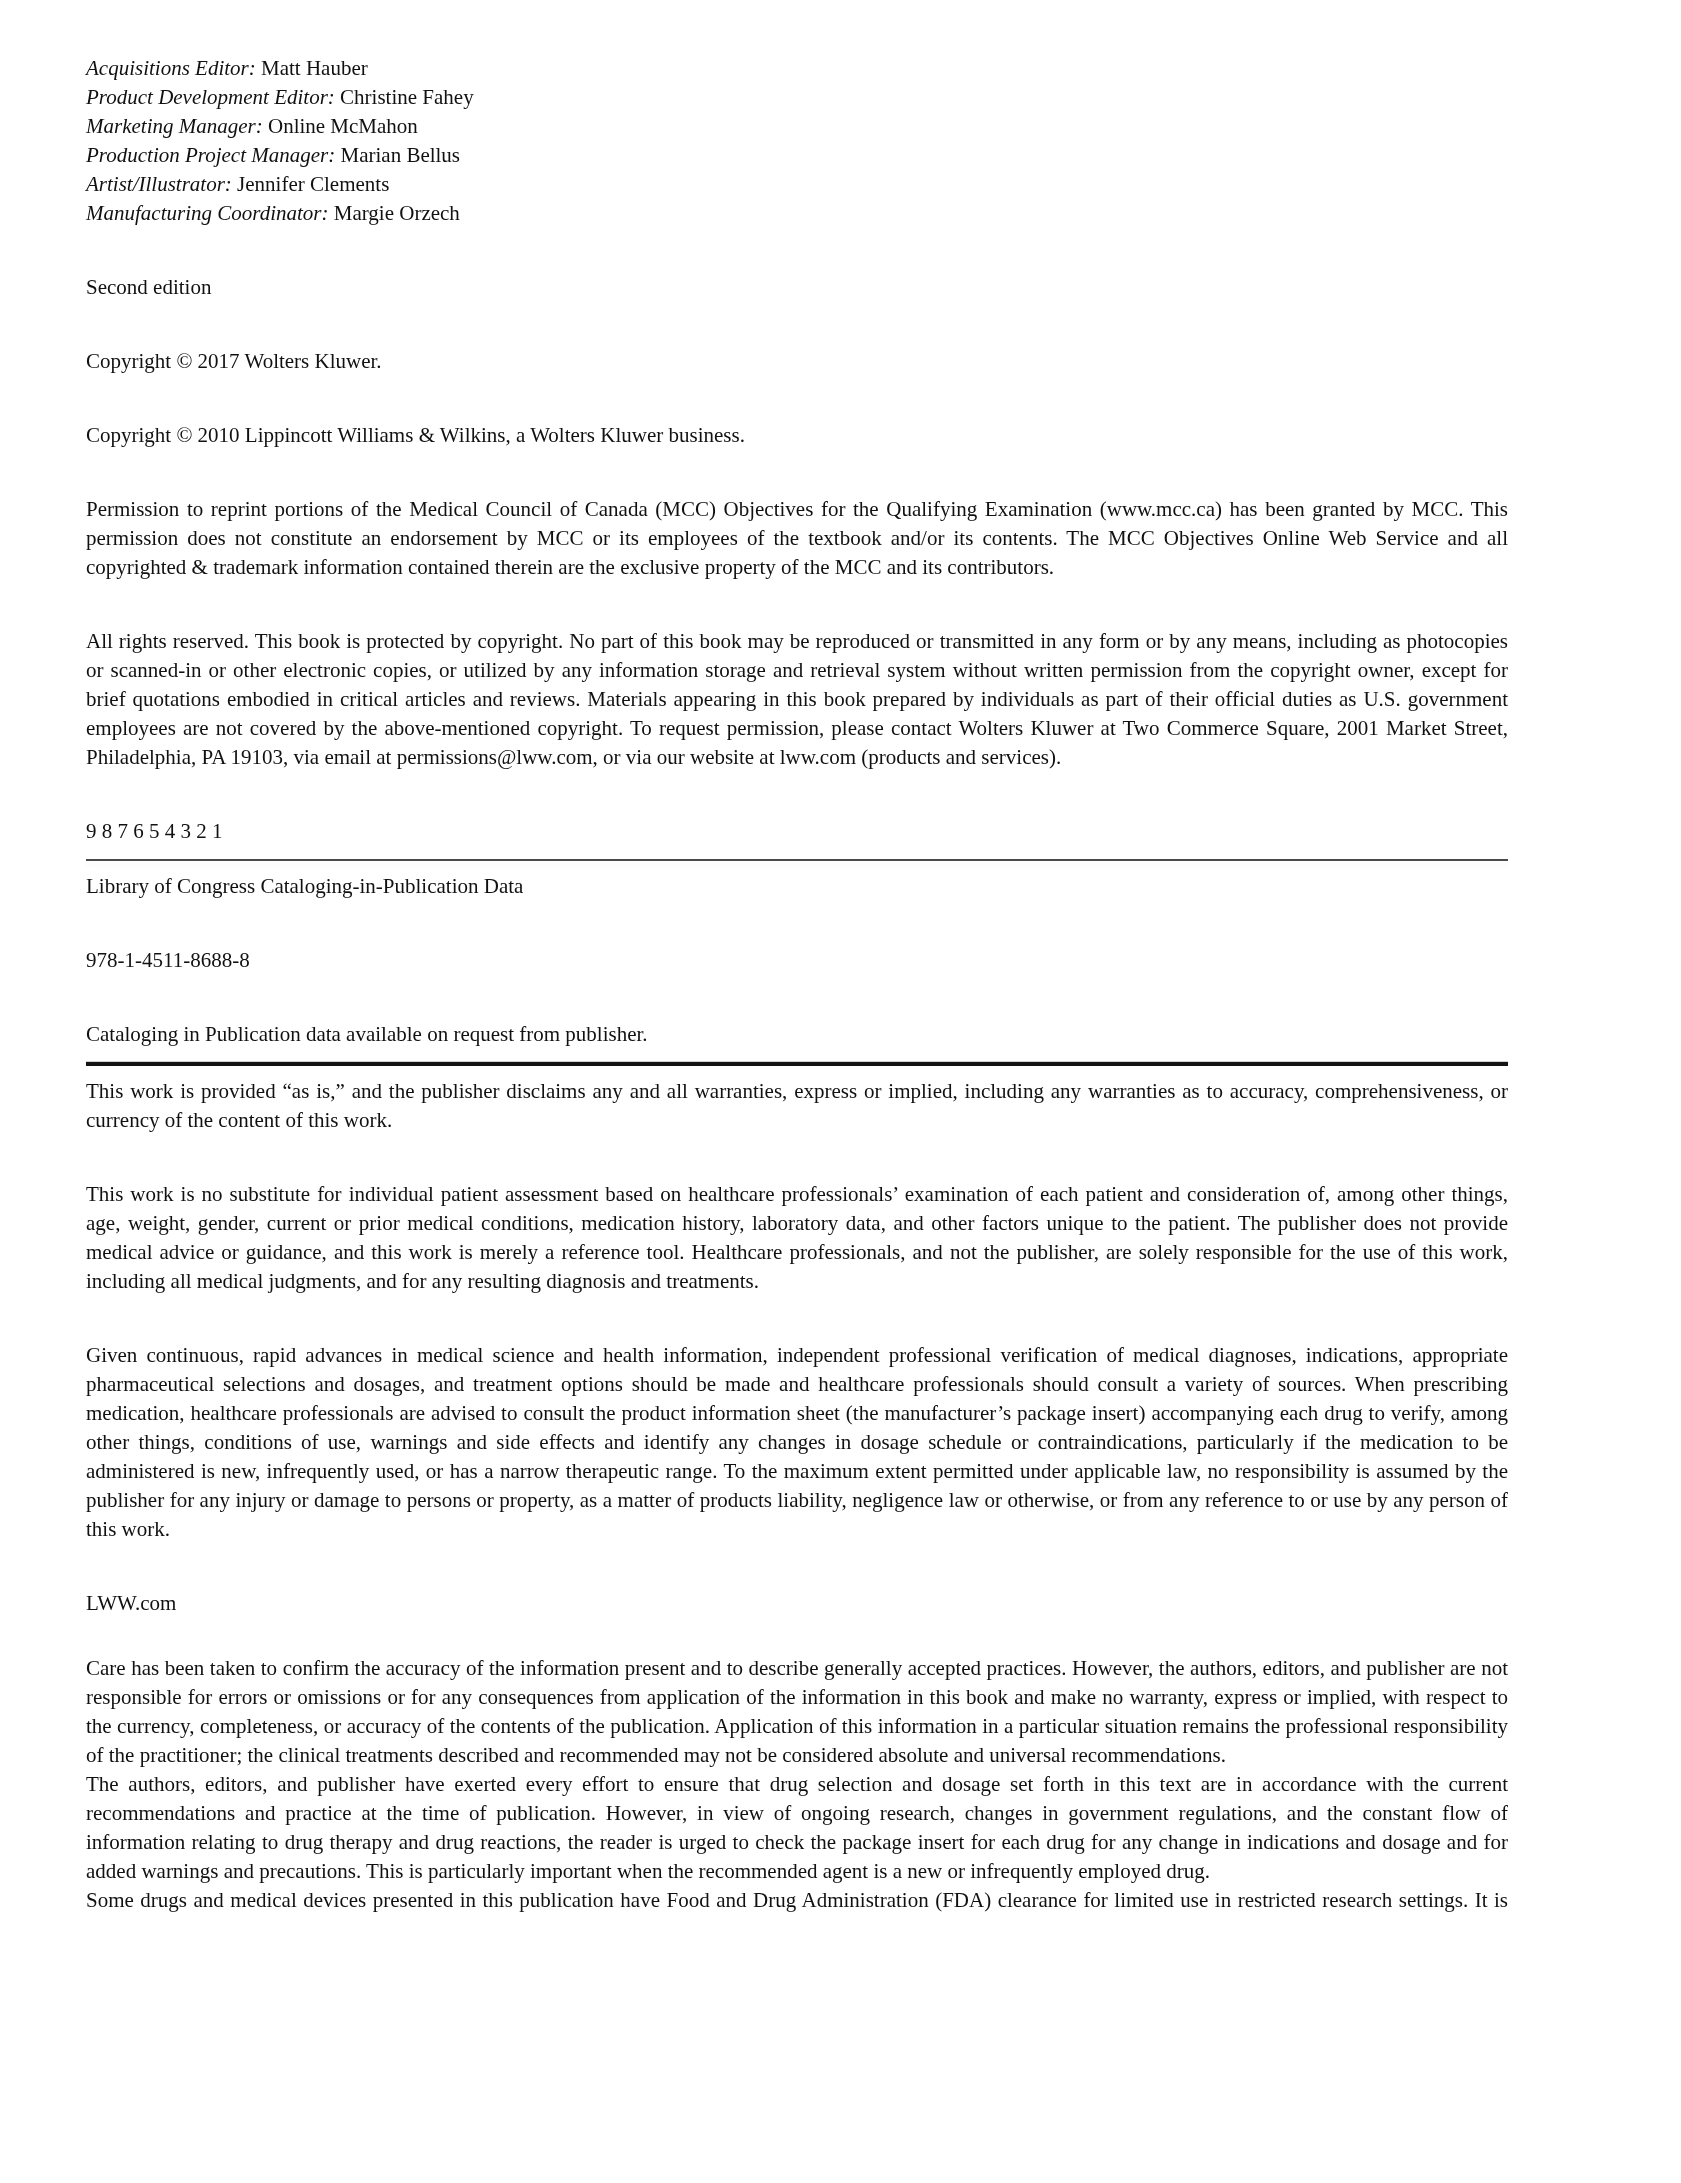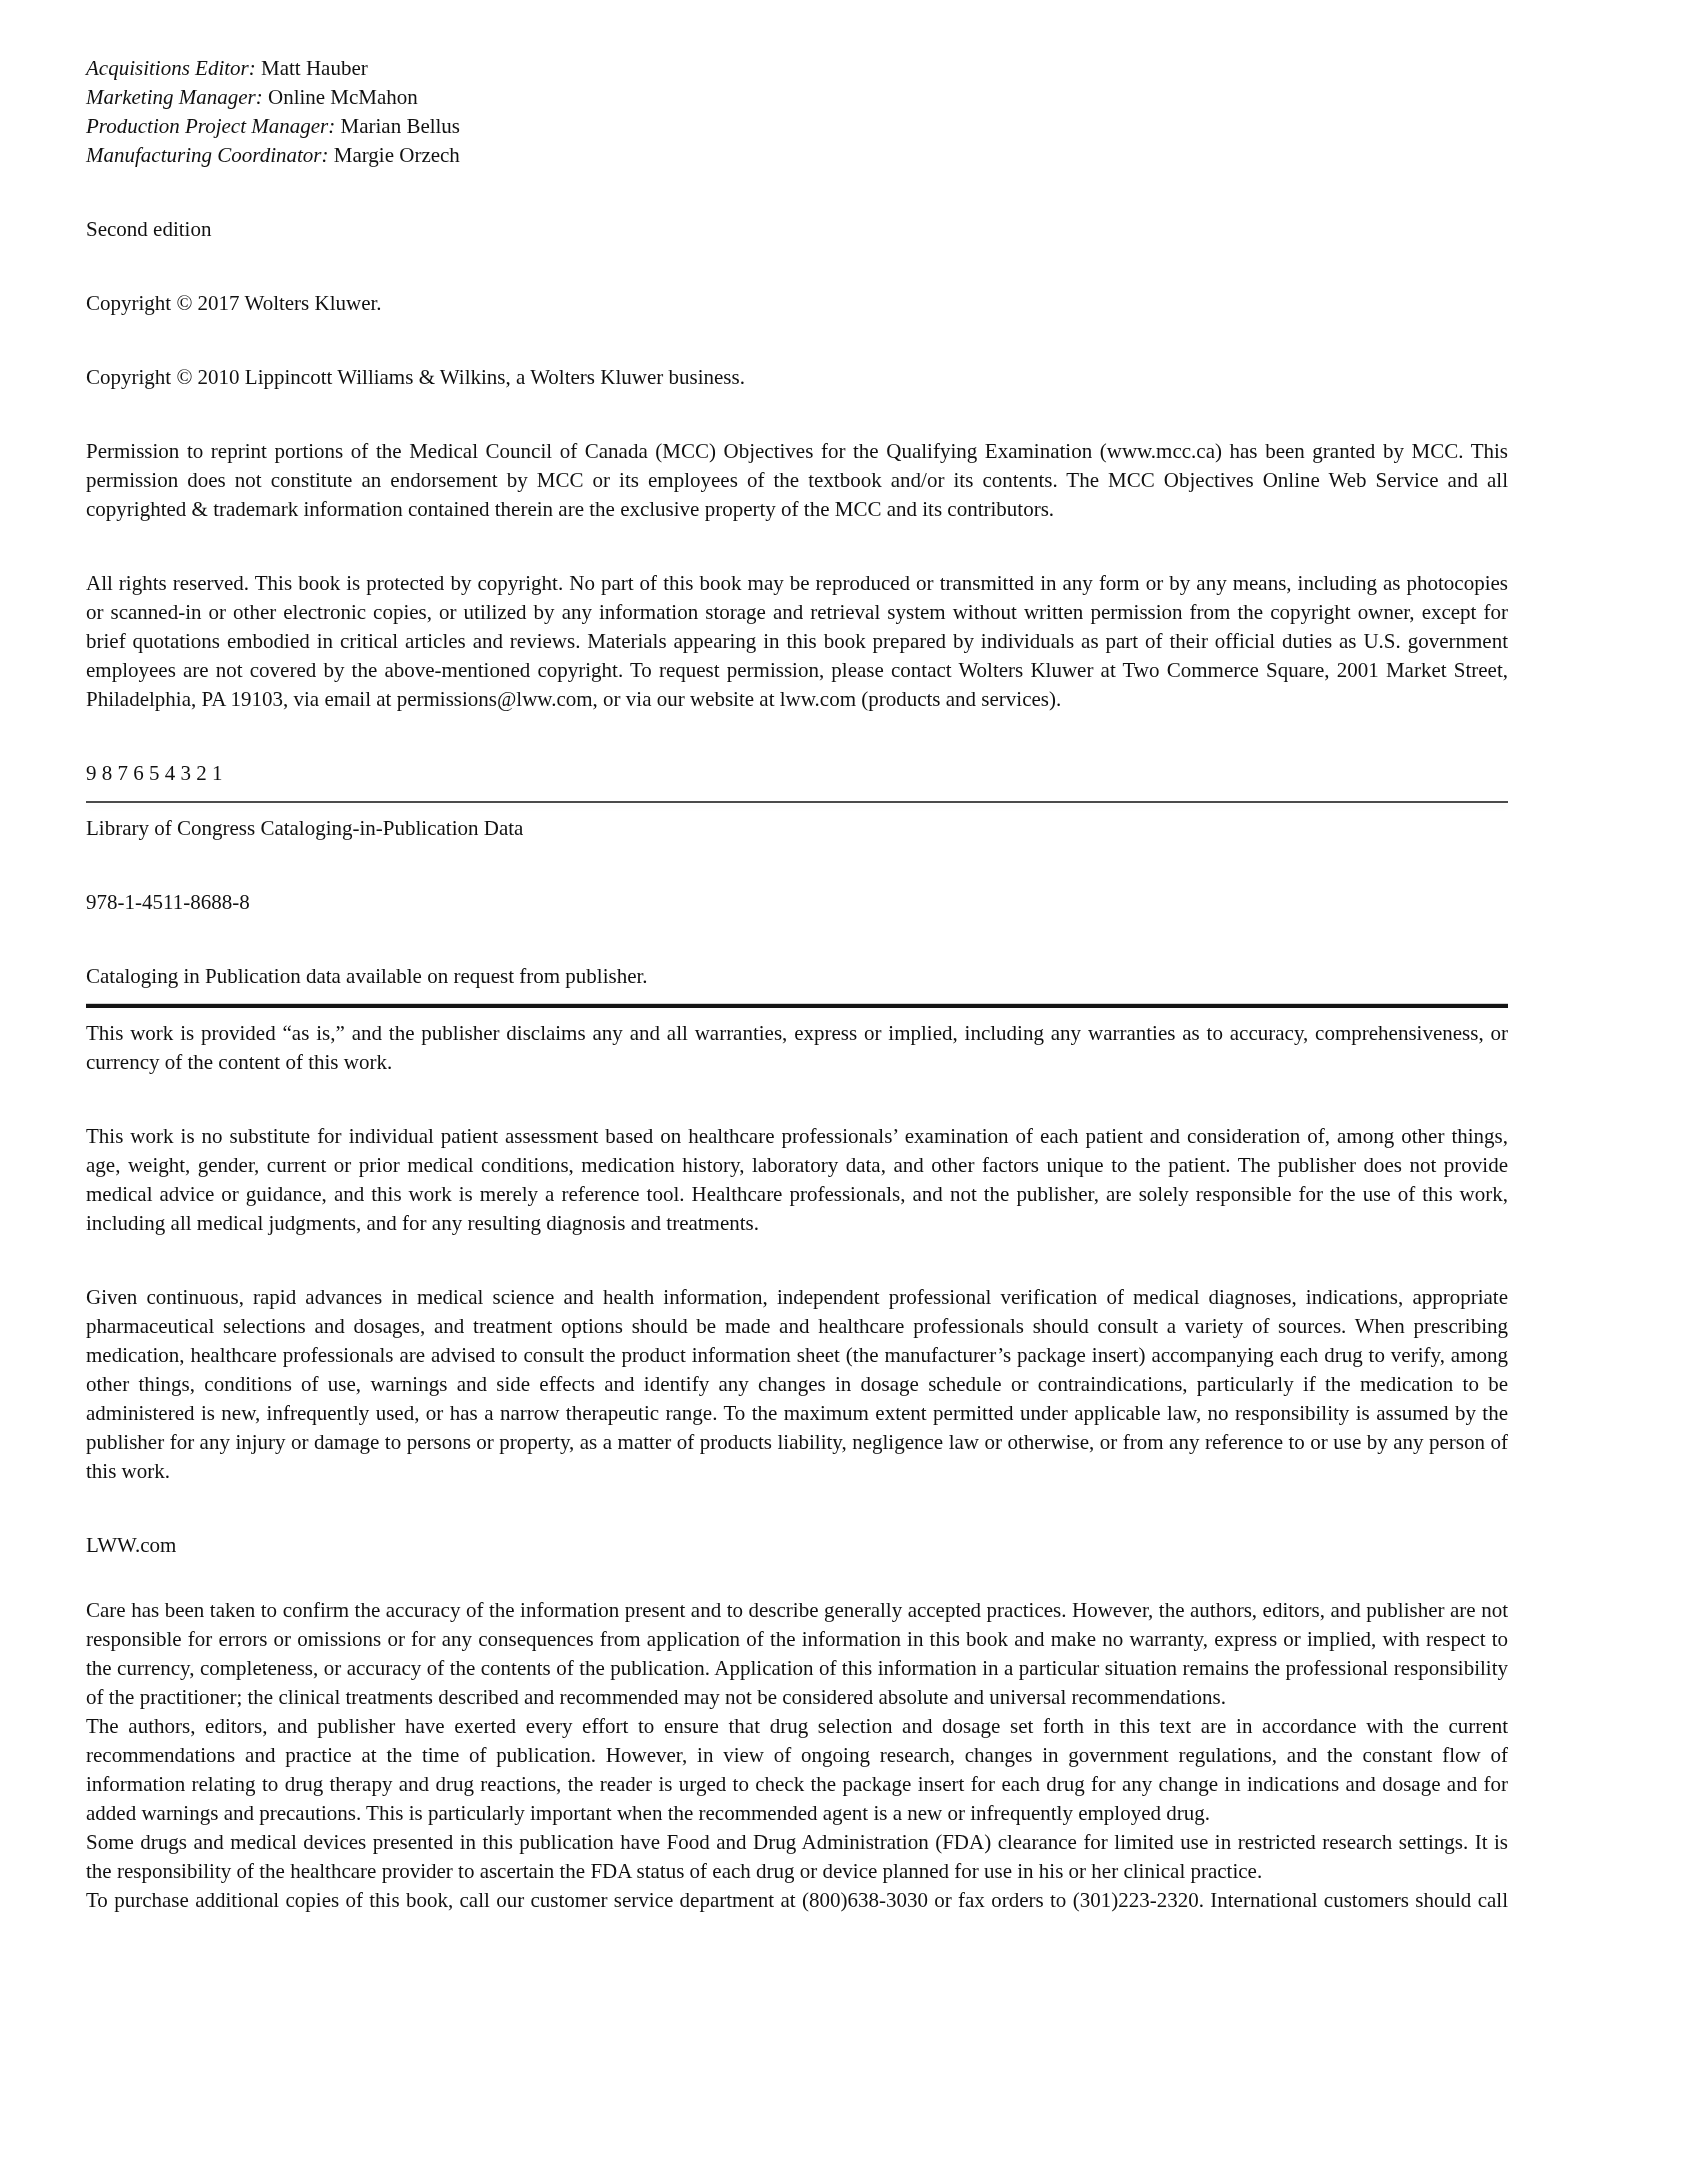"Product Development Editor: Christine" p.credit-line { html: none -> <p><em>Product Development Editor:</em> <span>Christine Fahey</span></p> }
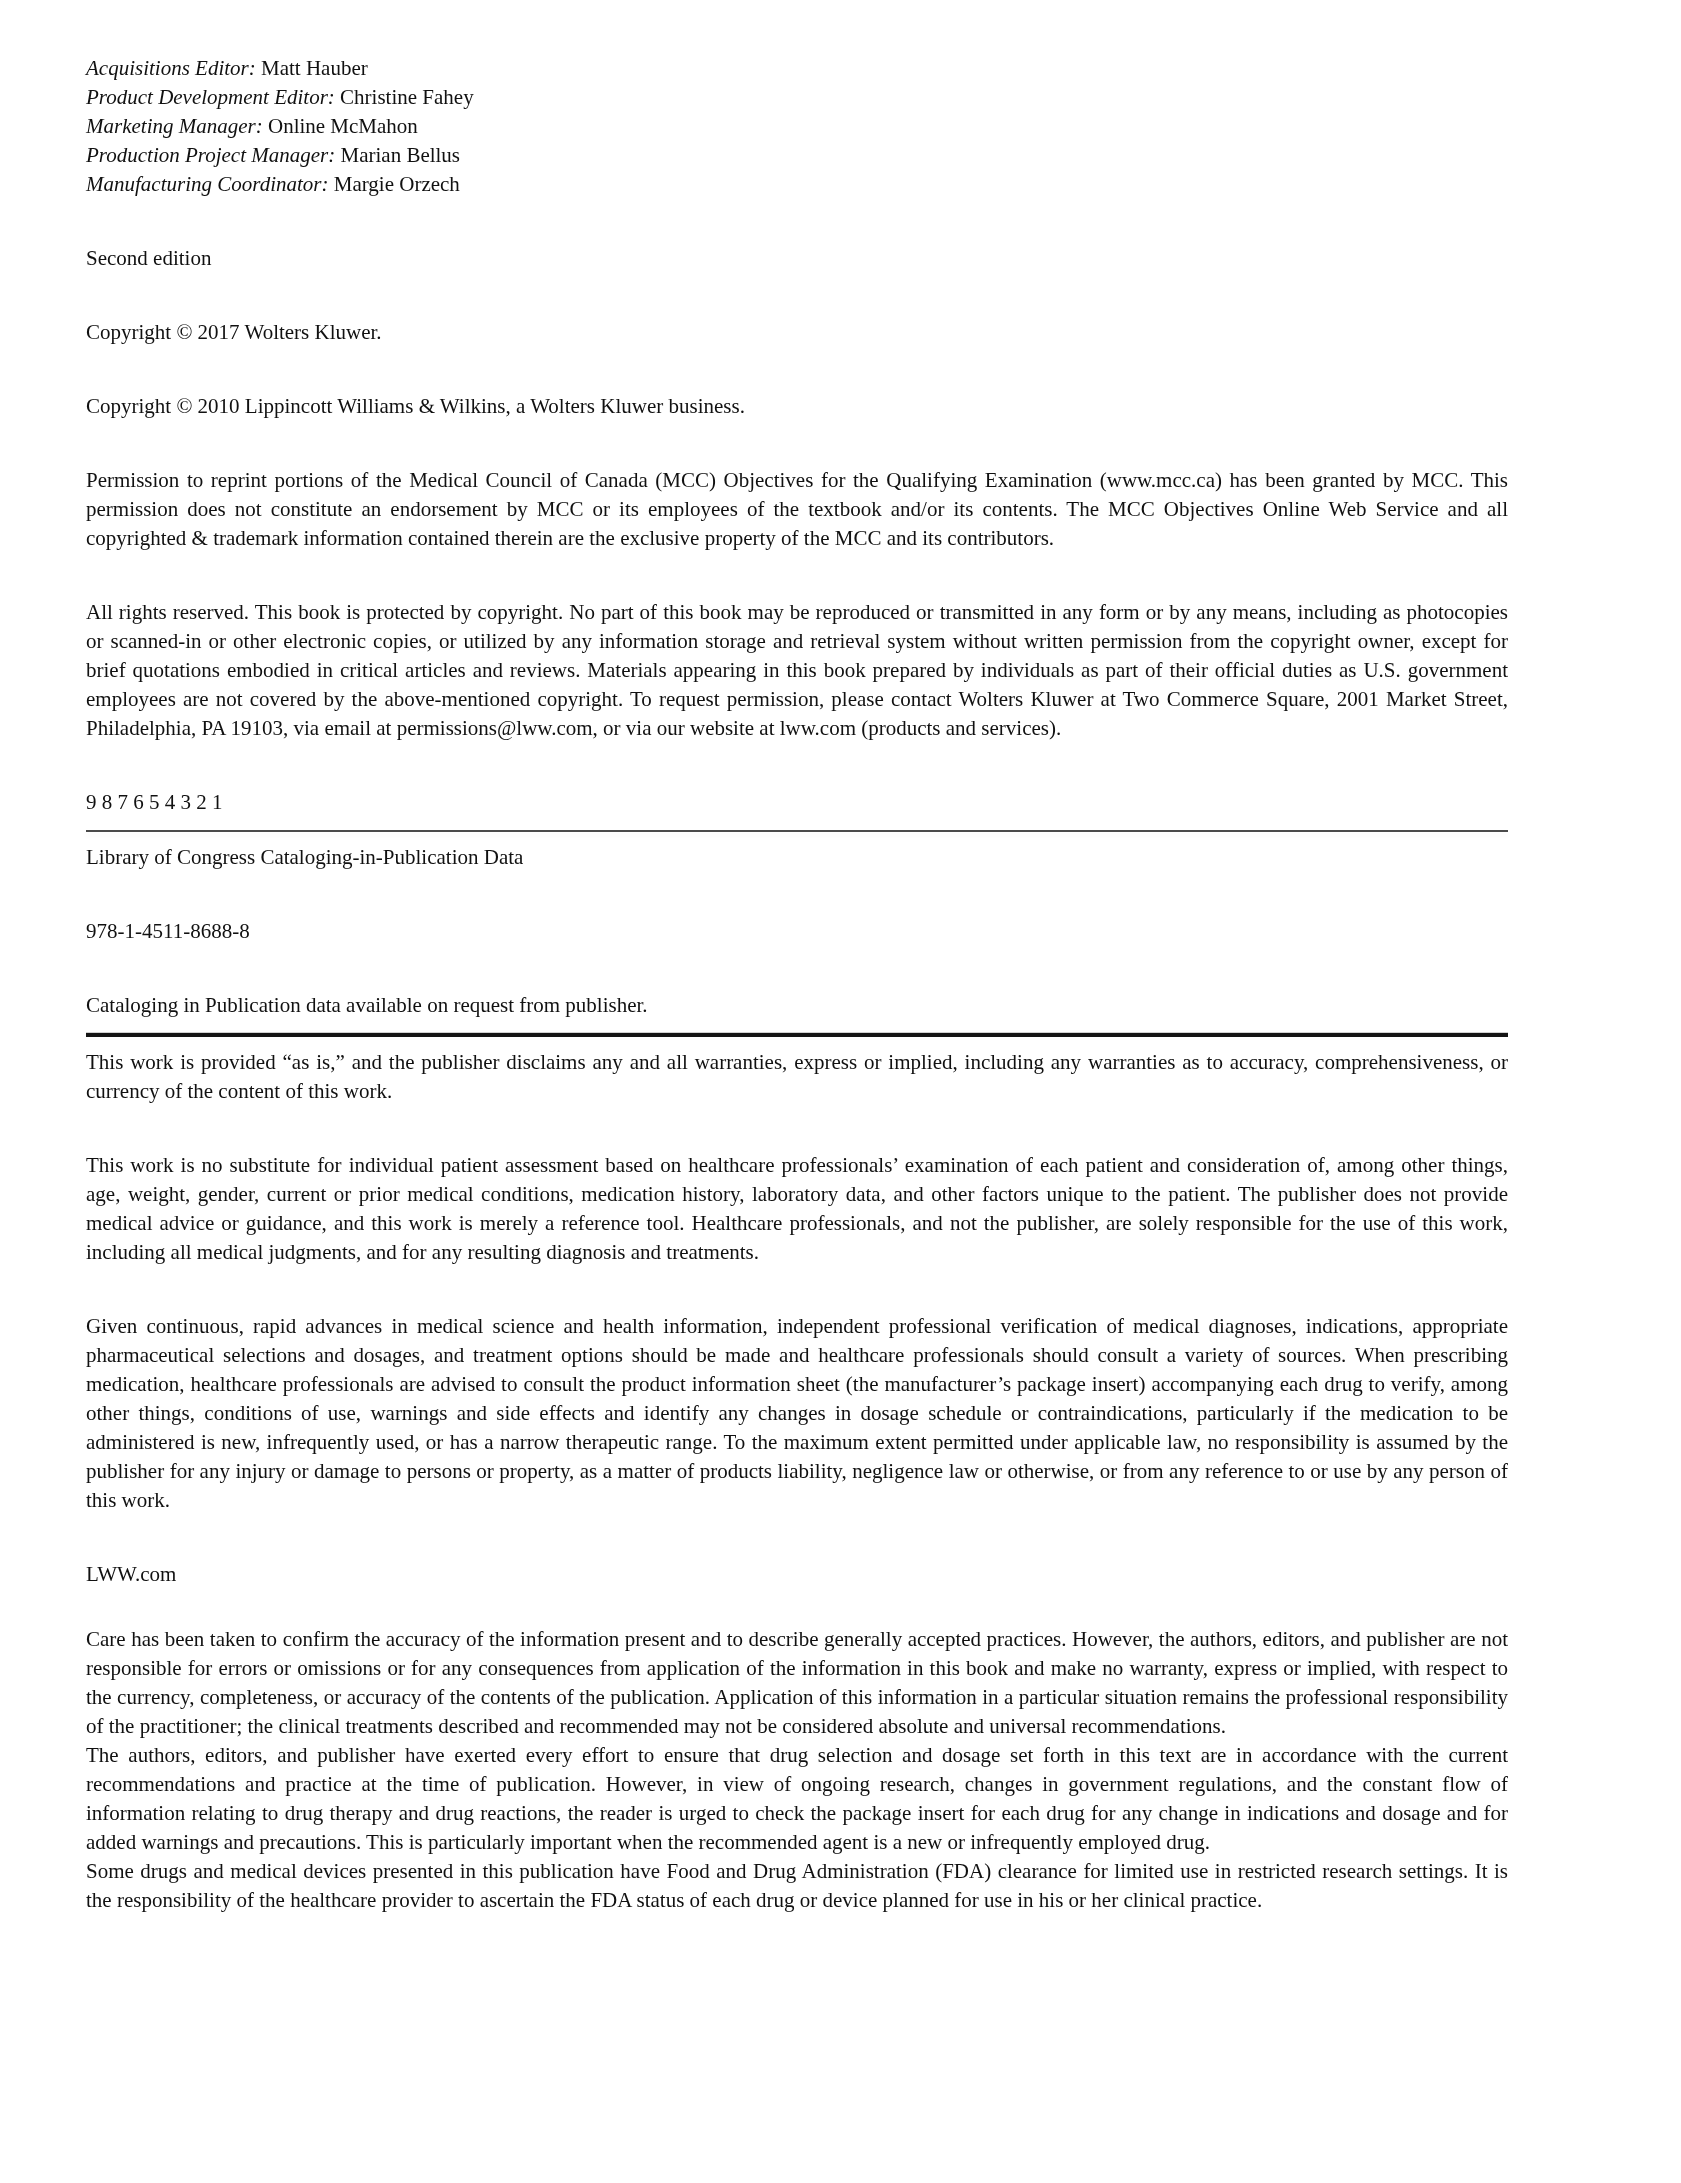"Artist/Illustrator: Jennifer Clements" p.credit-line { html: none -> <p><em>Artist/Illustrator:</em> <span>Jennifer Clements</span></p> }
